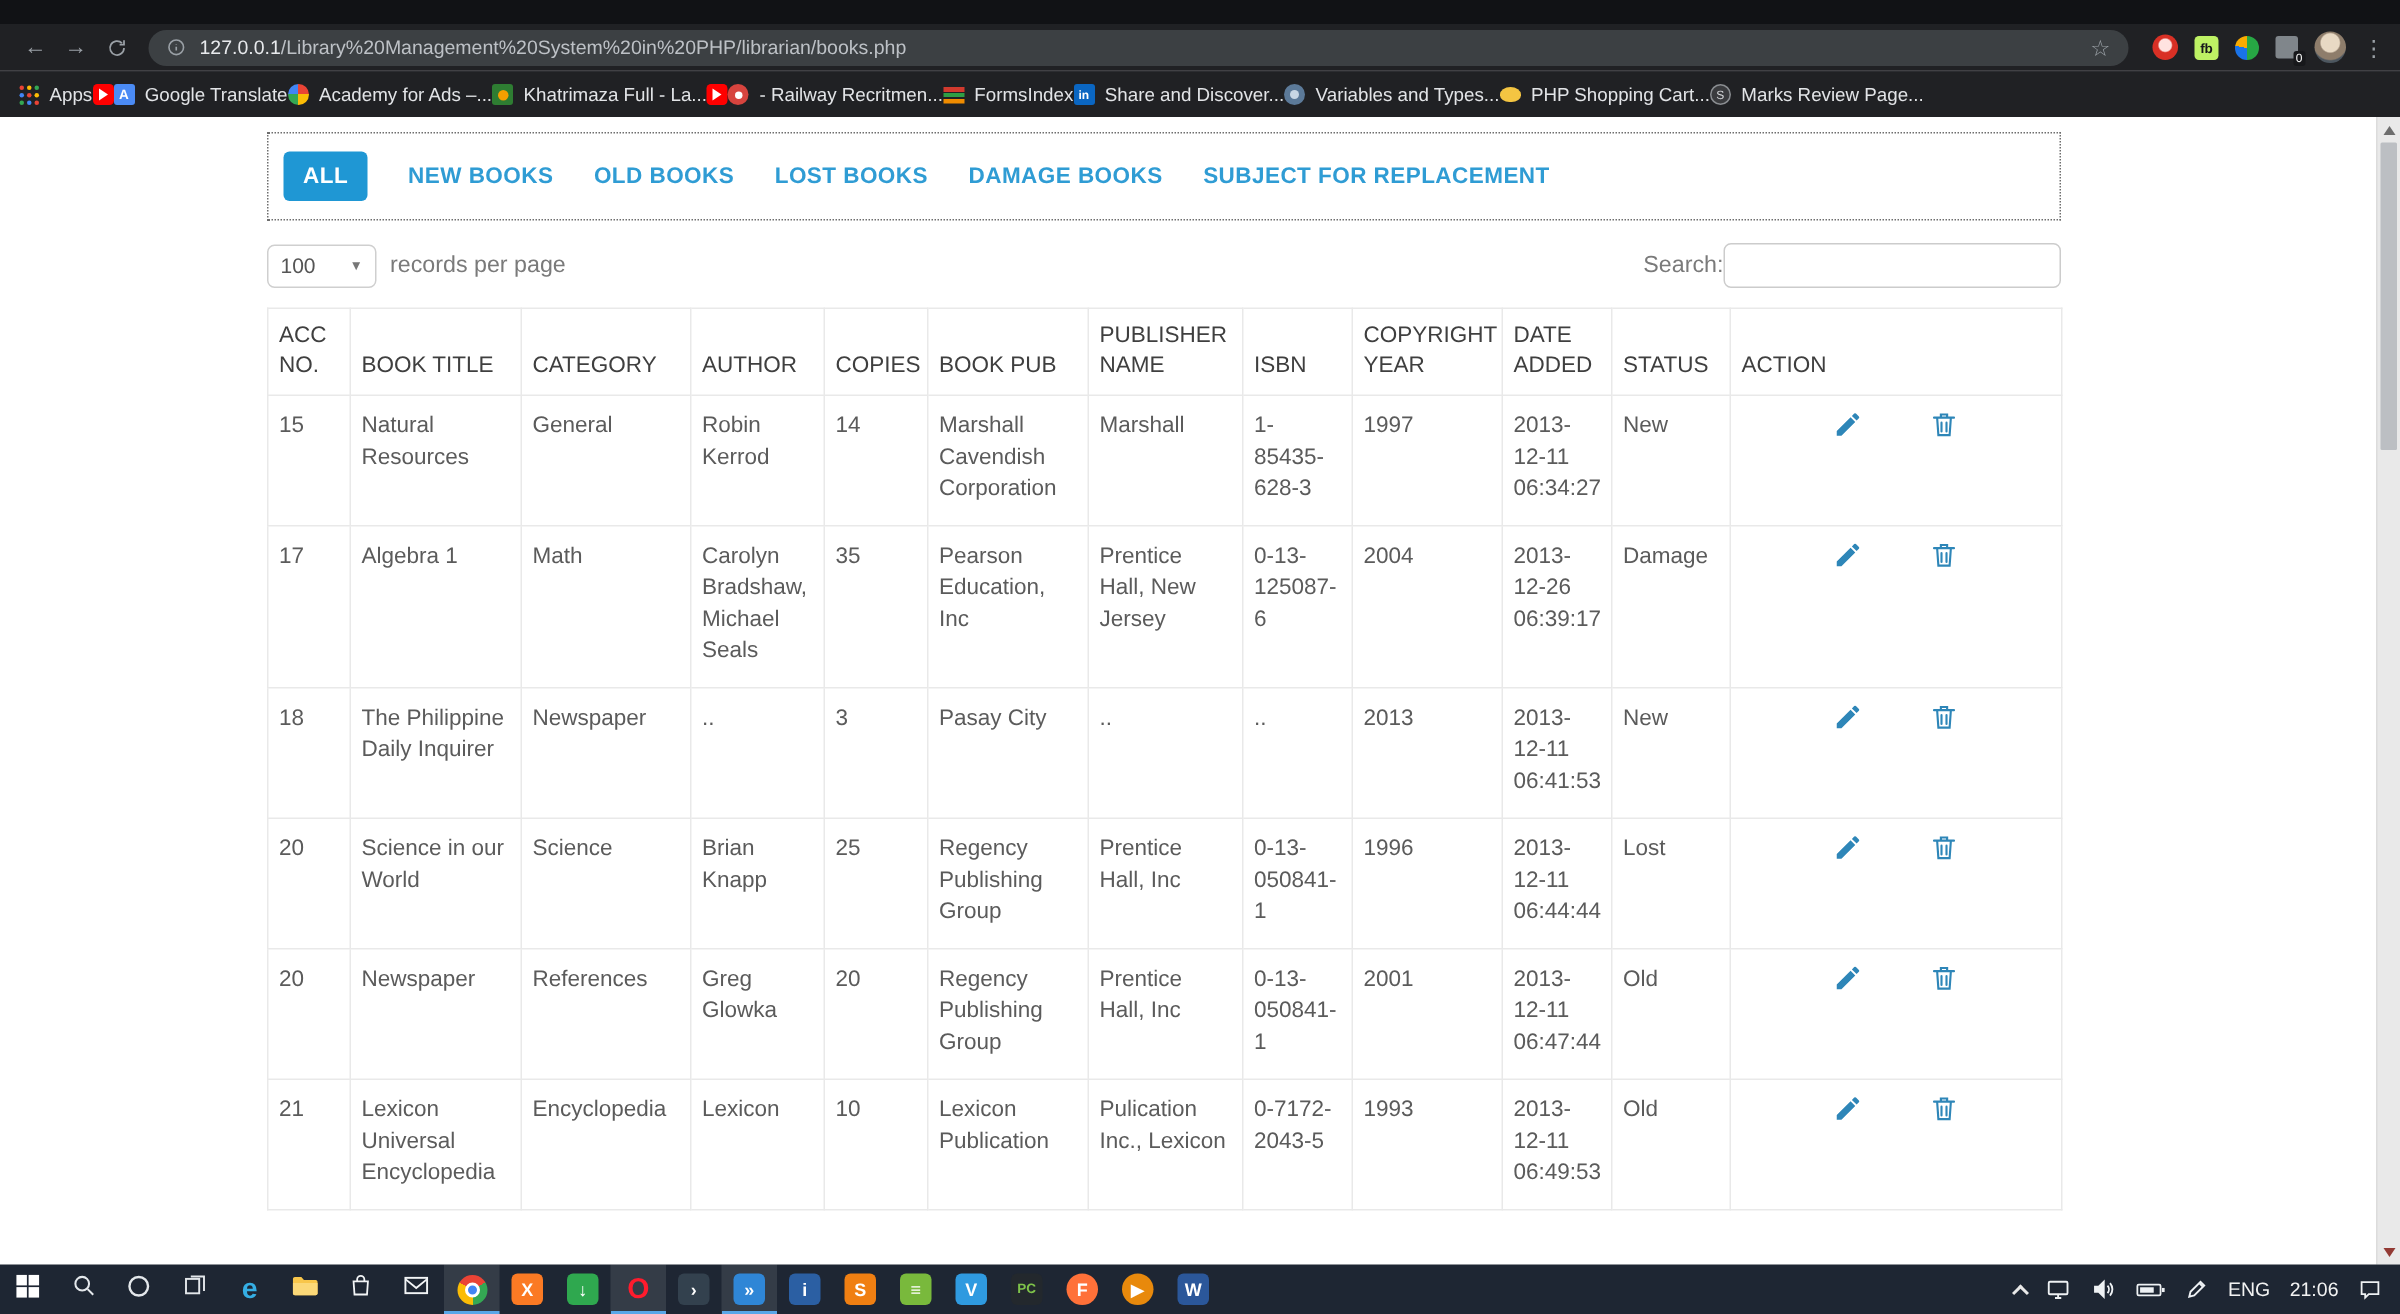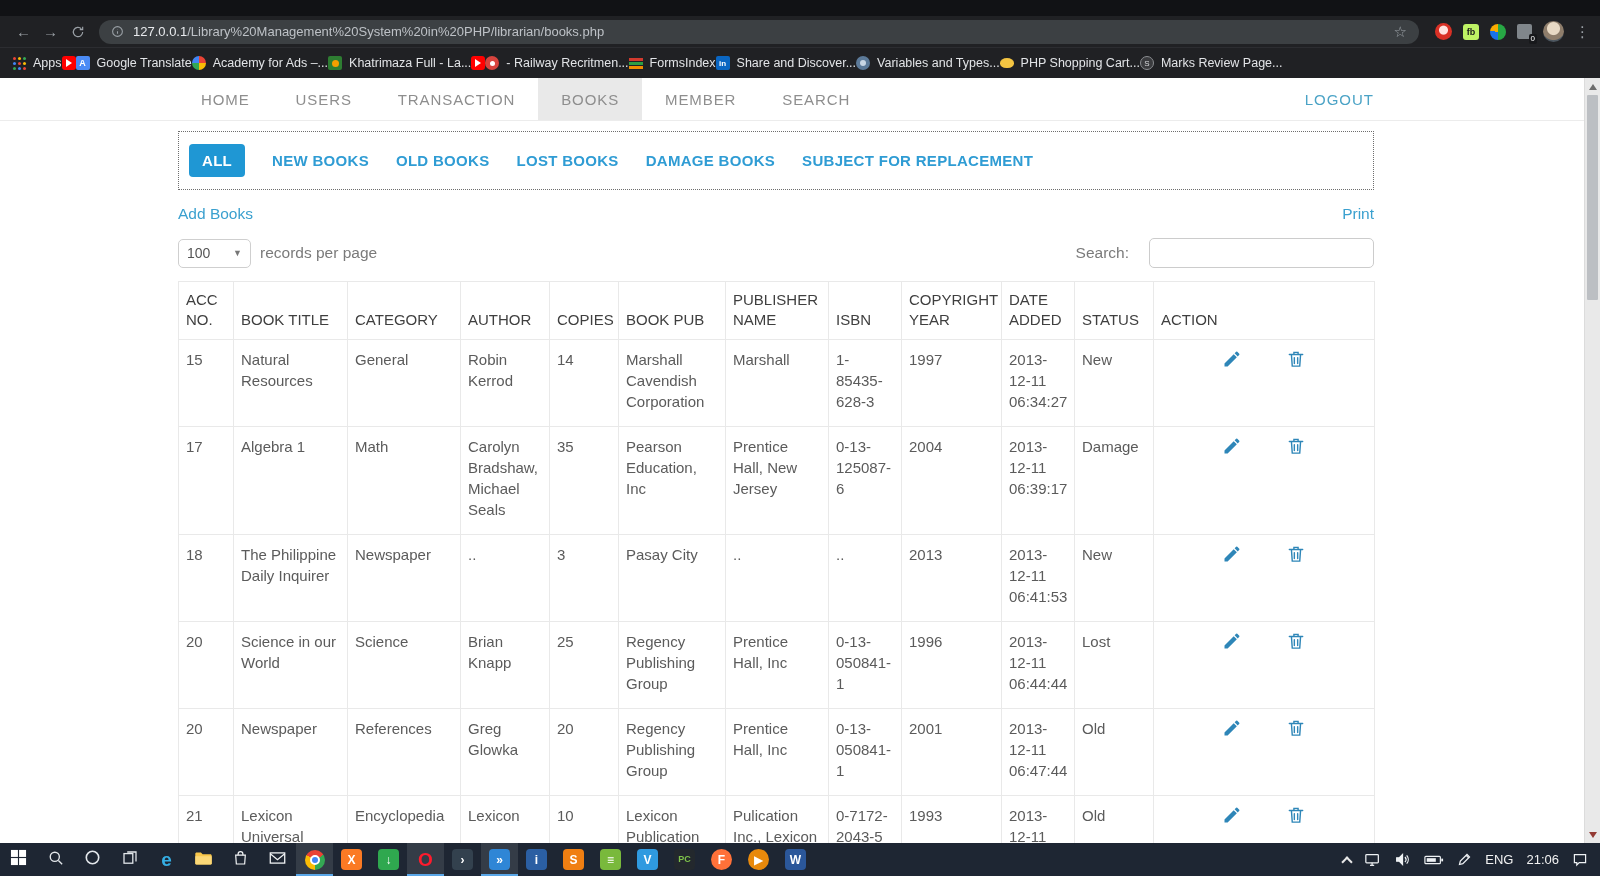"HOME" div.navbar { html: <div> <div> <span> <span>HOME</span> <span>USERS</span> <span>TRANSACTION</span> <span>BOOKS</span> <span>MEMBER</span> <span>SEARCH</span> </span> <a>LOGOUT</a> </div> </div> -> none }
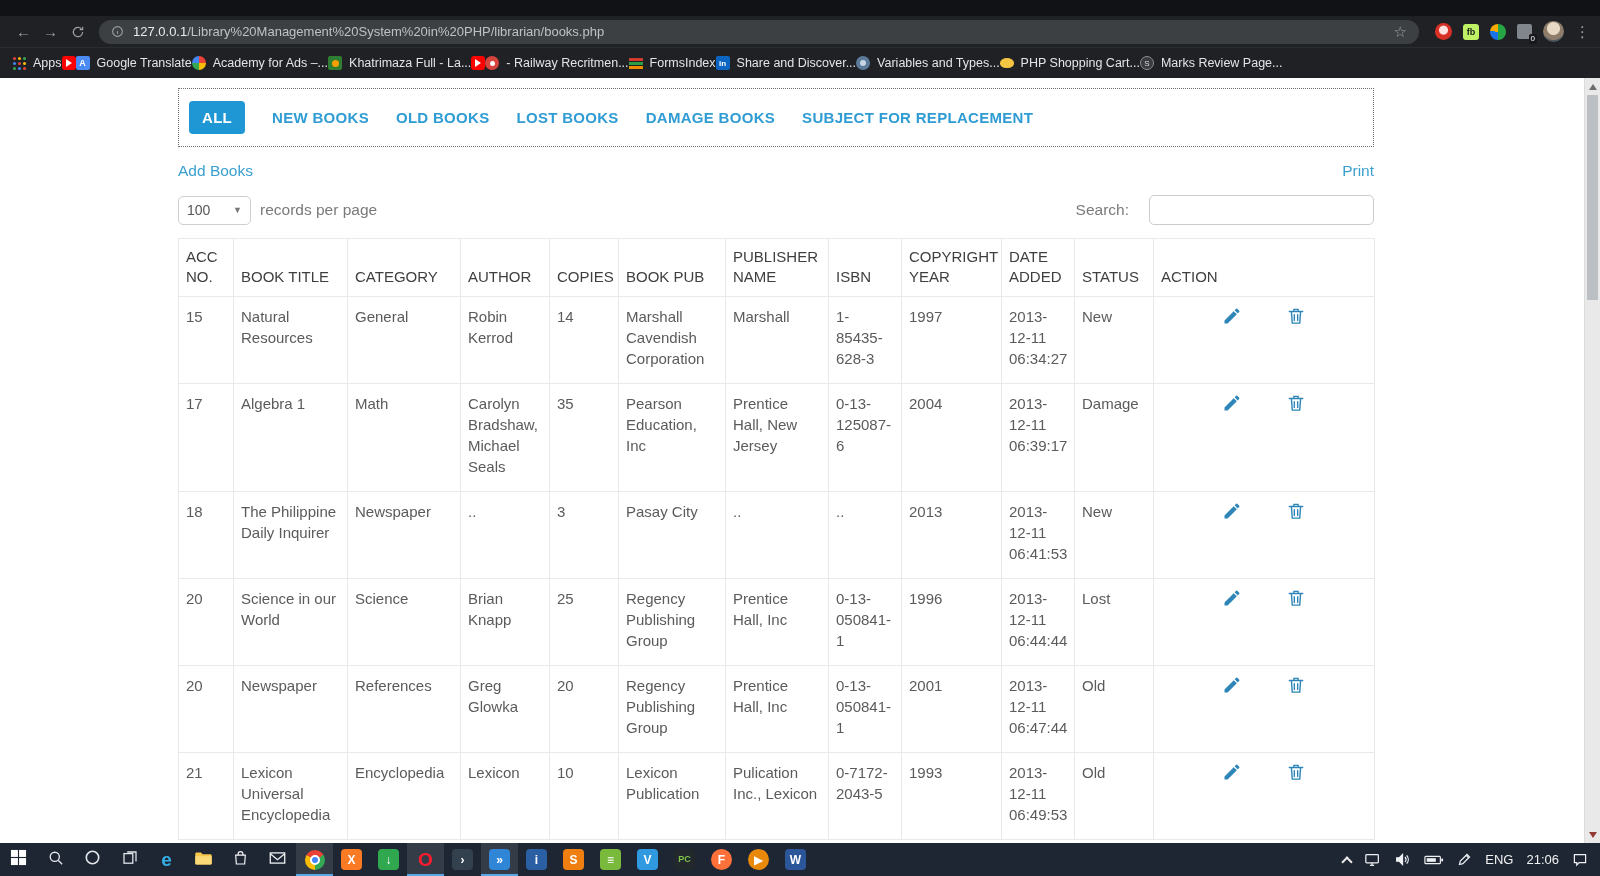"Add Books" div.links-row { html: <div> <a>Add Books</a> <a>Print</a> </div> -> none }
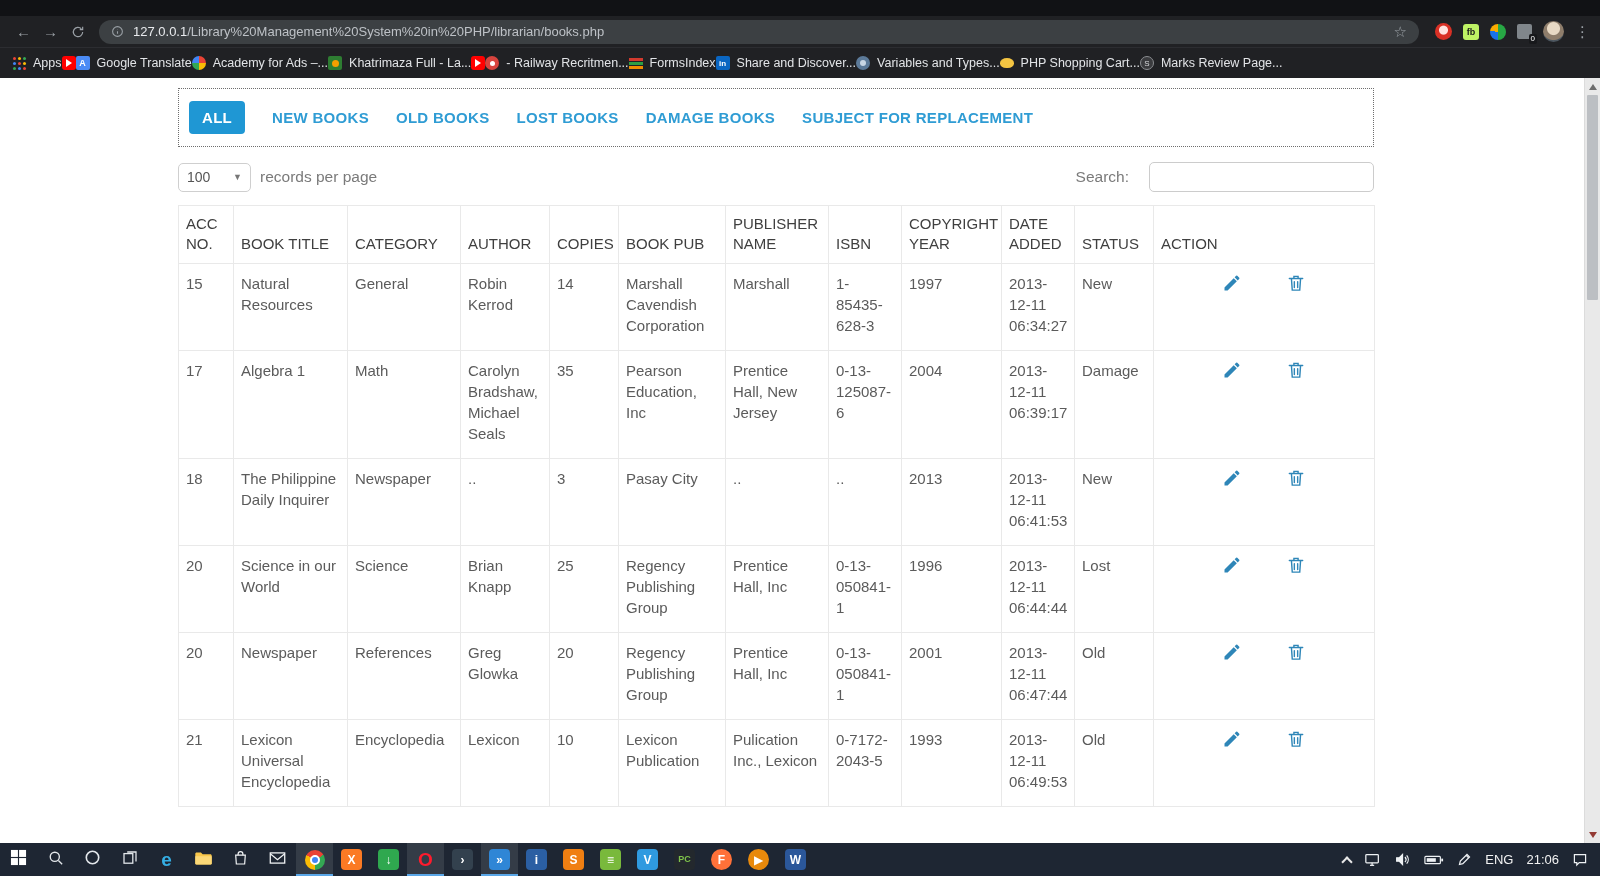"Search:" .search-area { gap: 20px -> 0 }
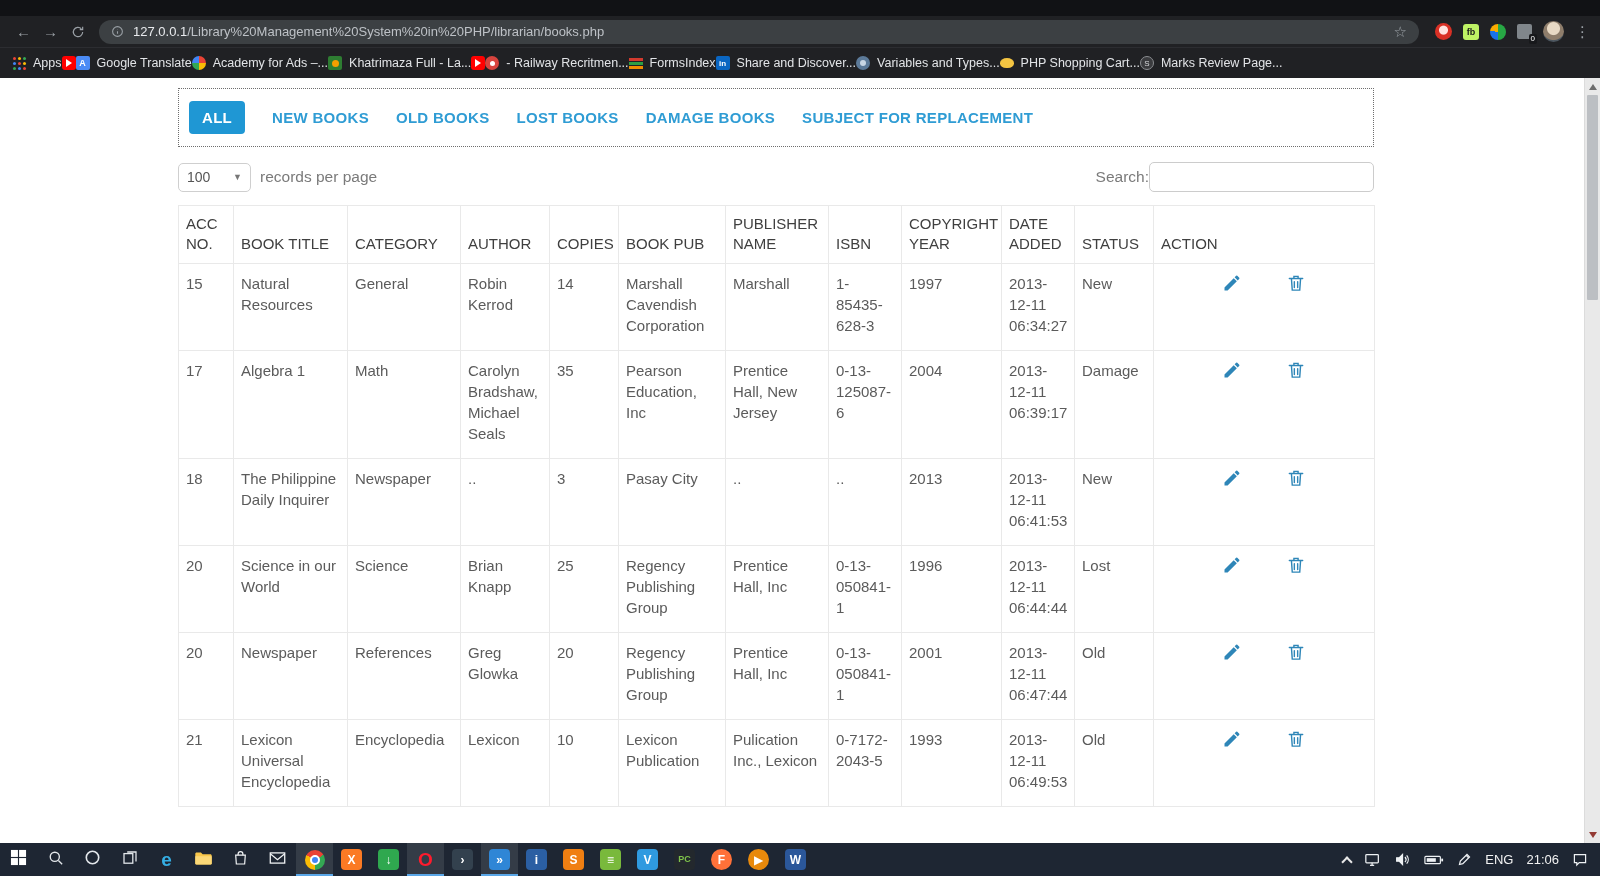"2013-12-11 06:39:17" td { text: 2013-12-11 -> 2013-12-26 }
